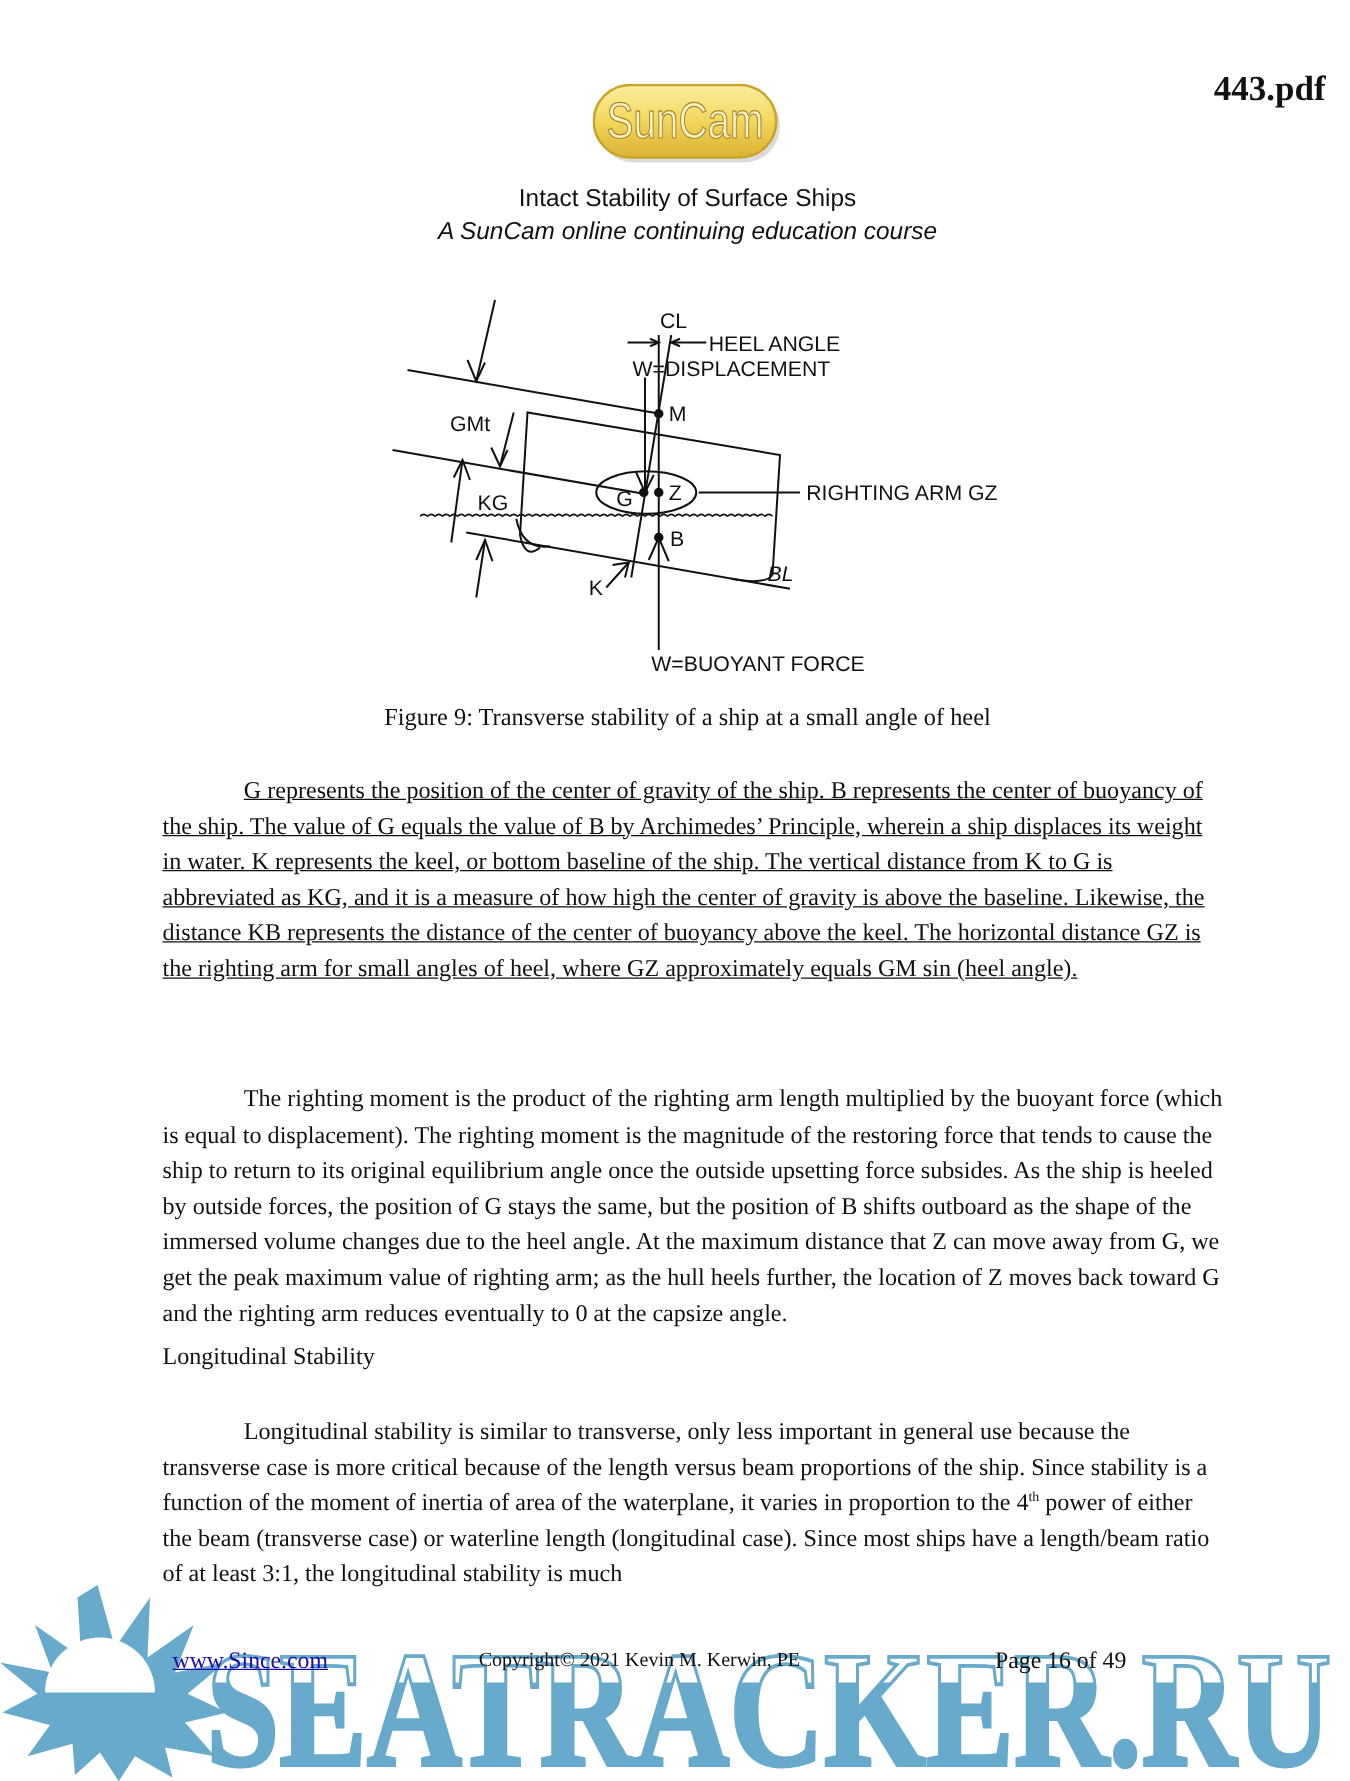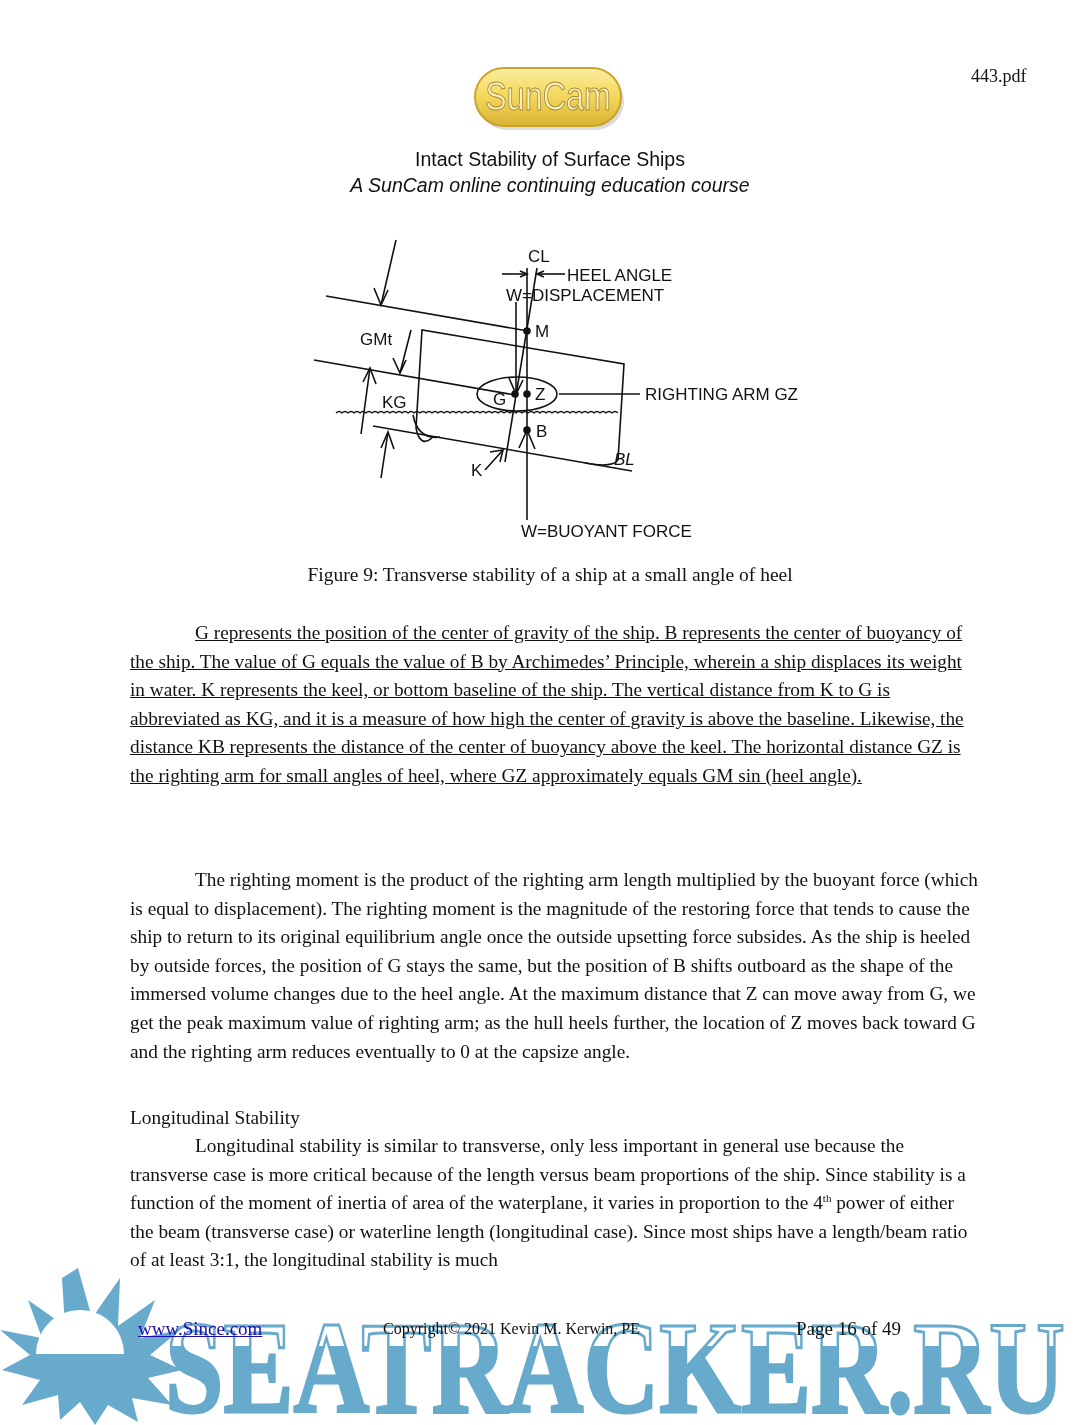"443.pdf" .filename { font-size: 18px -> 28px; font-weight: none -> bold; top: 66px -> 56px }
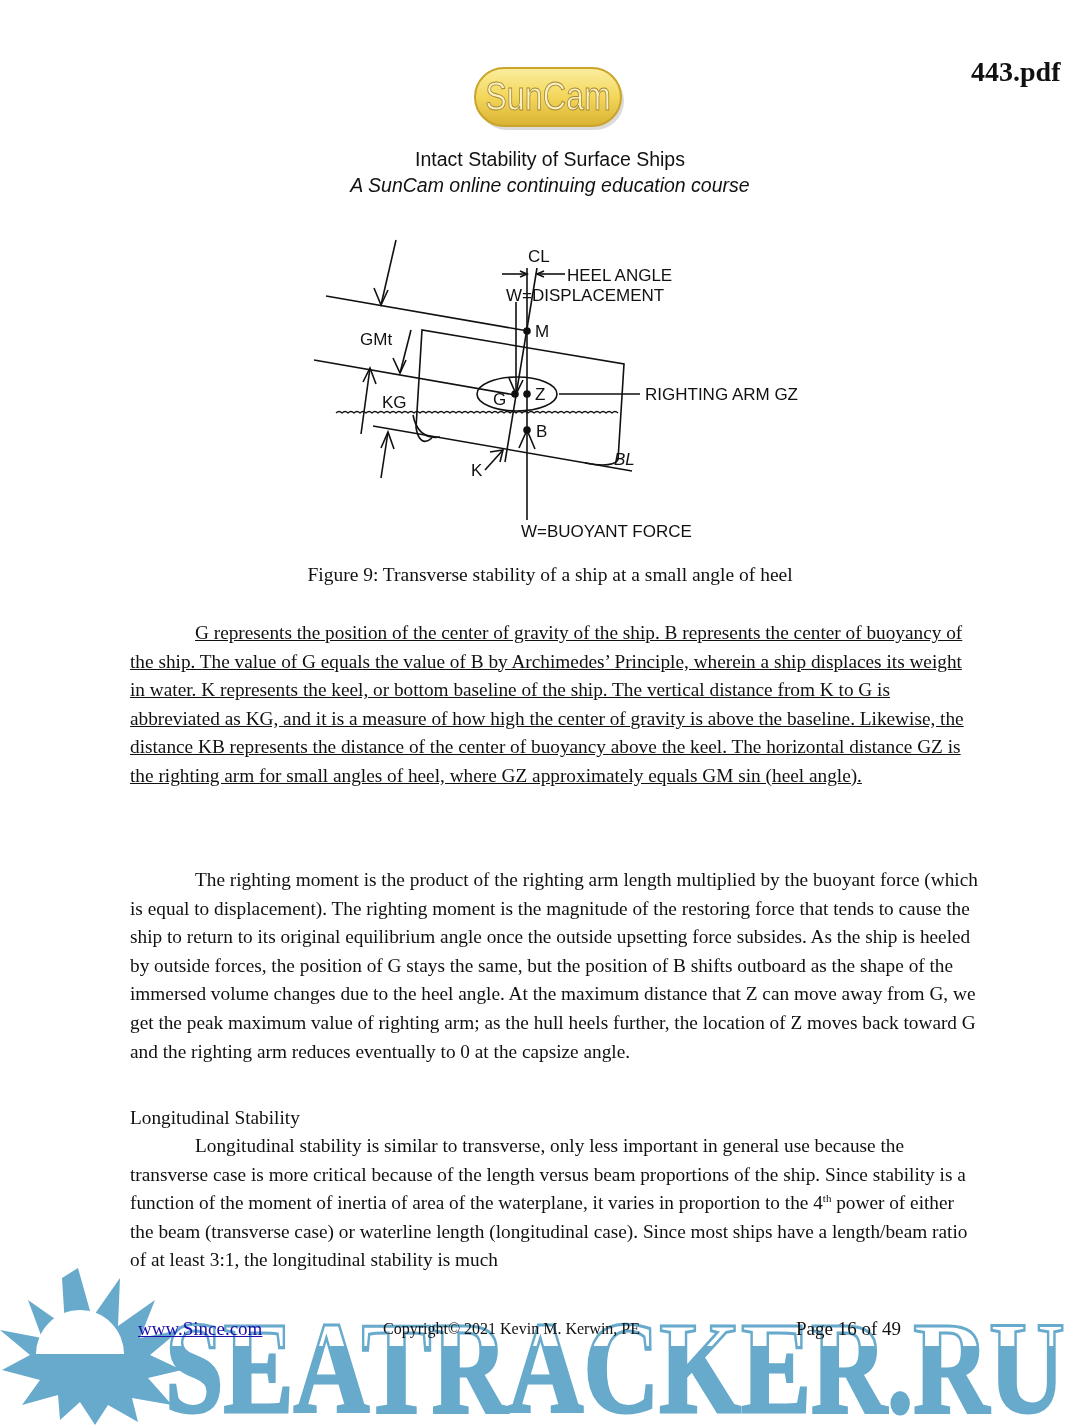"Longitudinal Stability" .heading { margin-top: 32px -> none }
